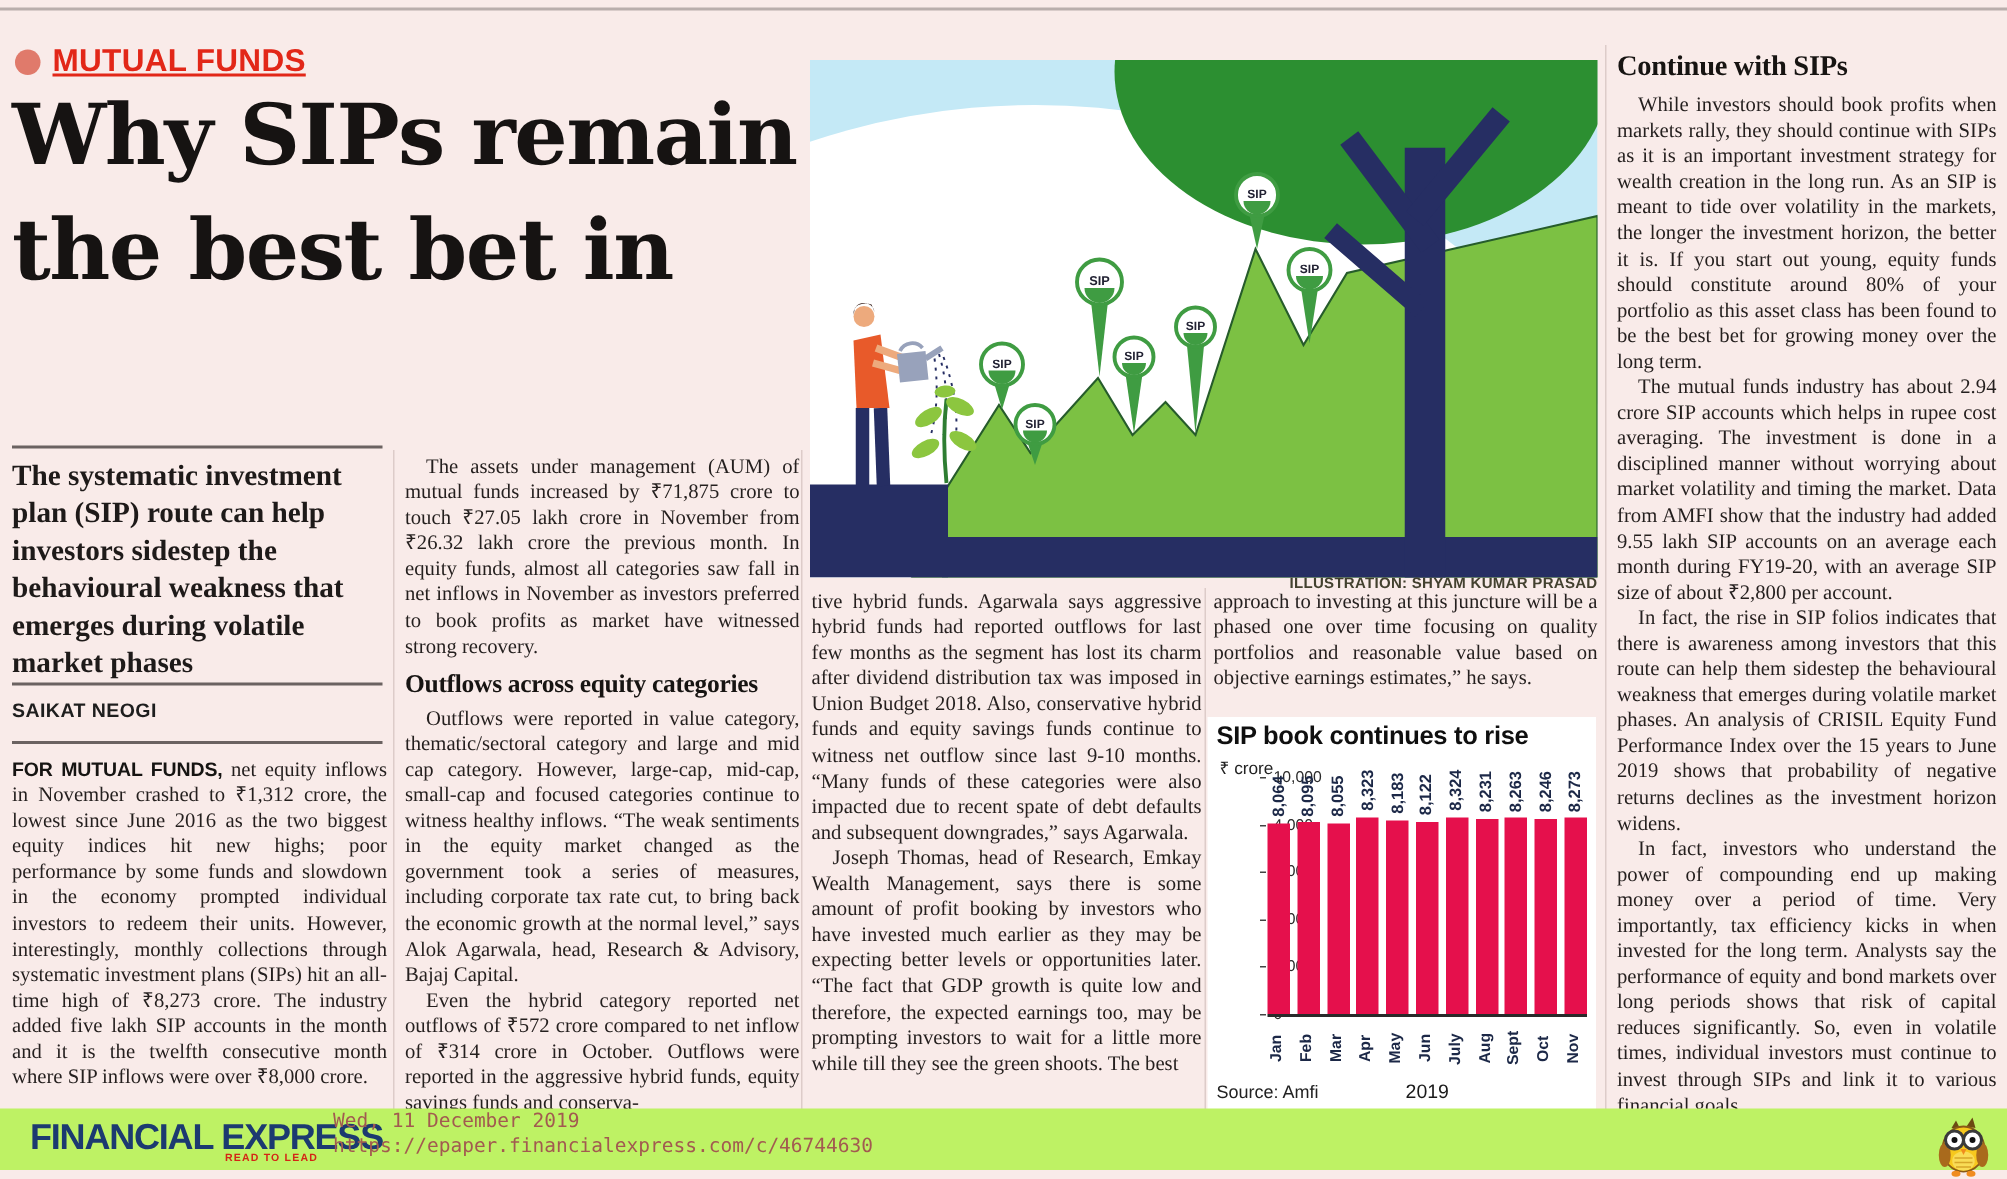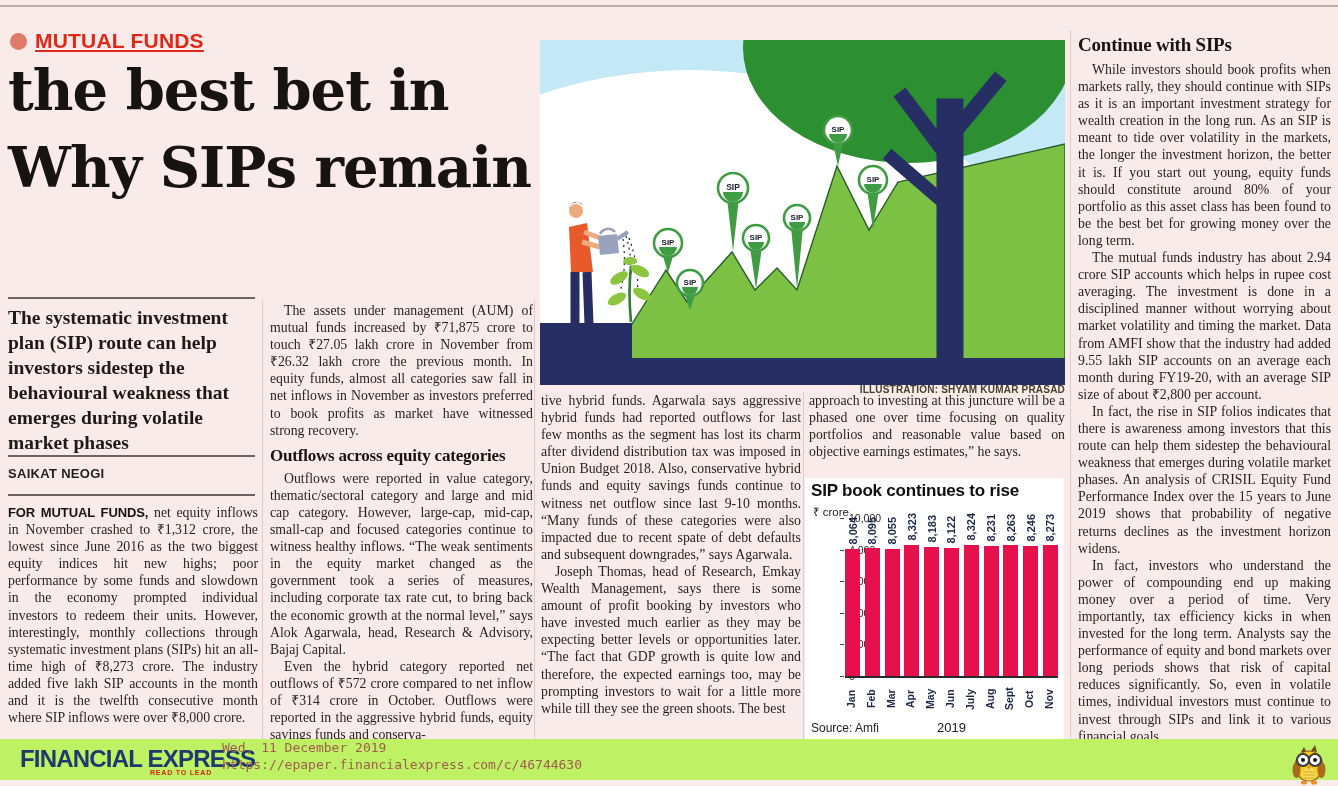"the best bet in" div { order: before "Why SIPs remain" -> after "Why SIPs remain" }
